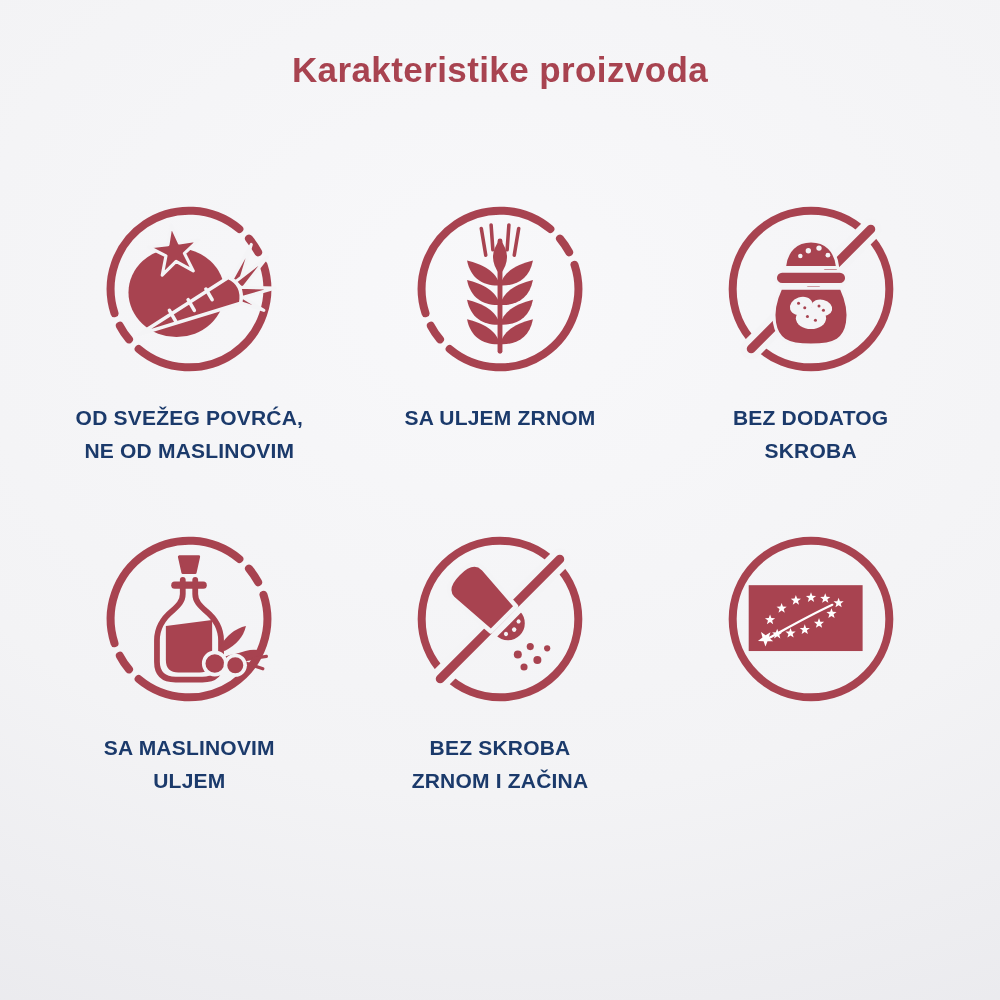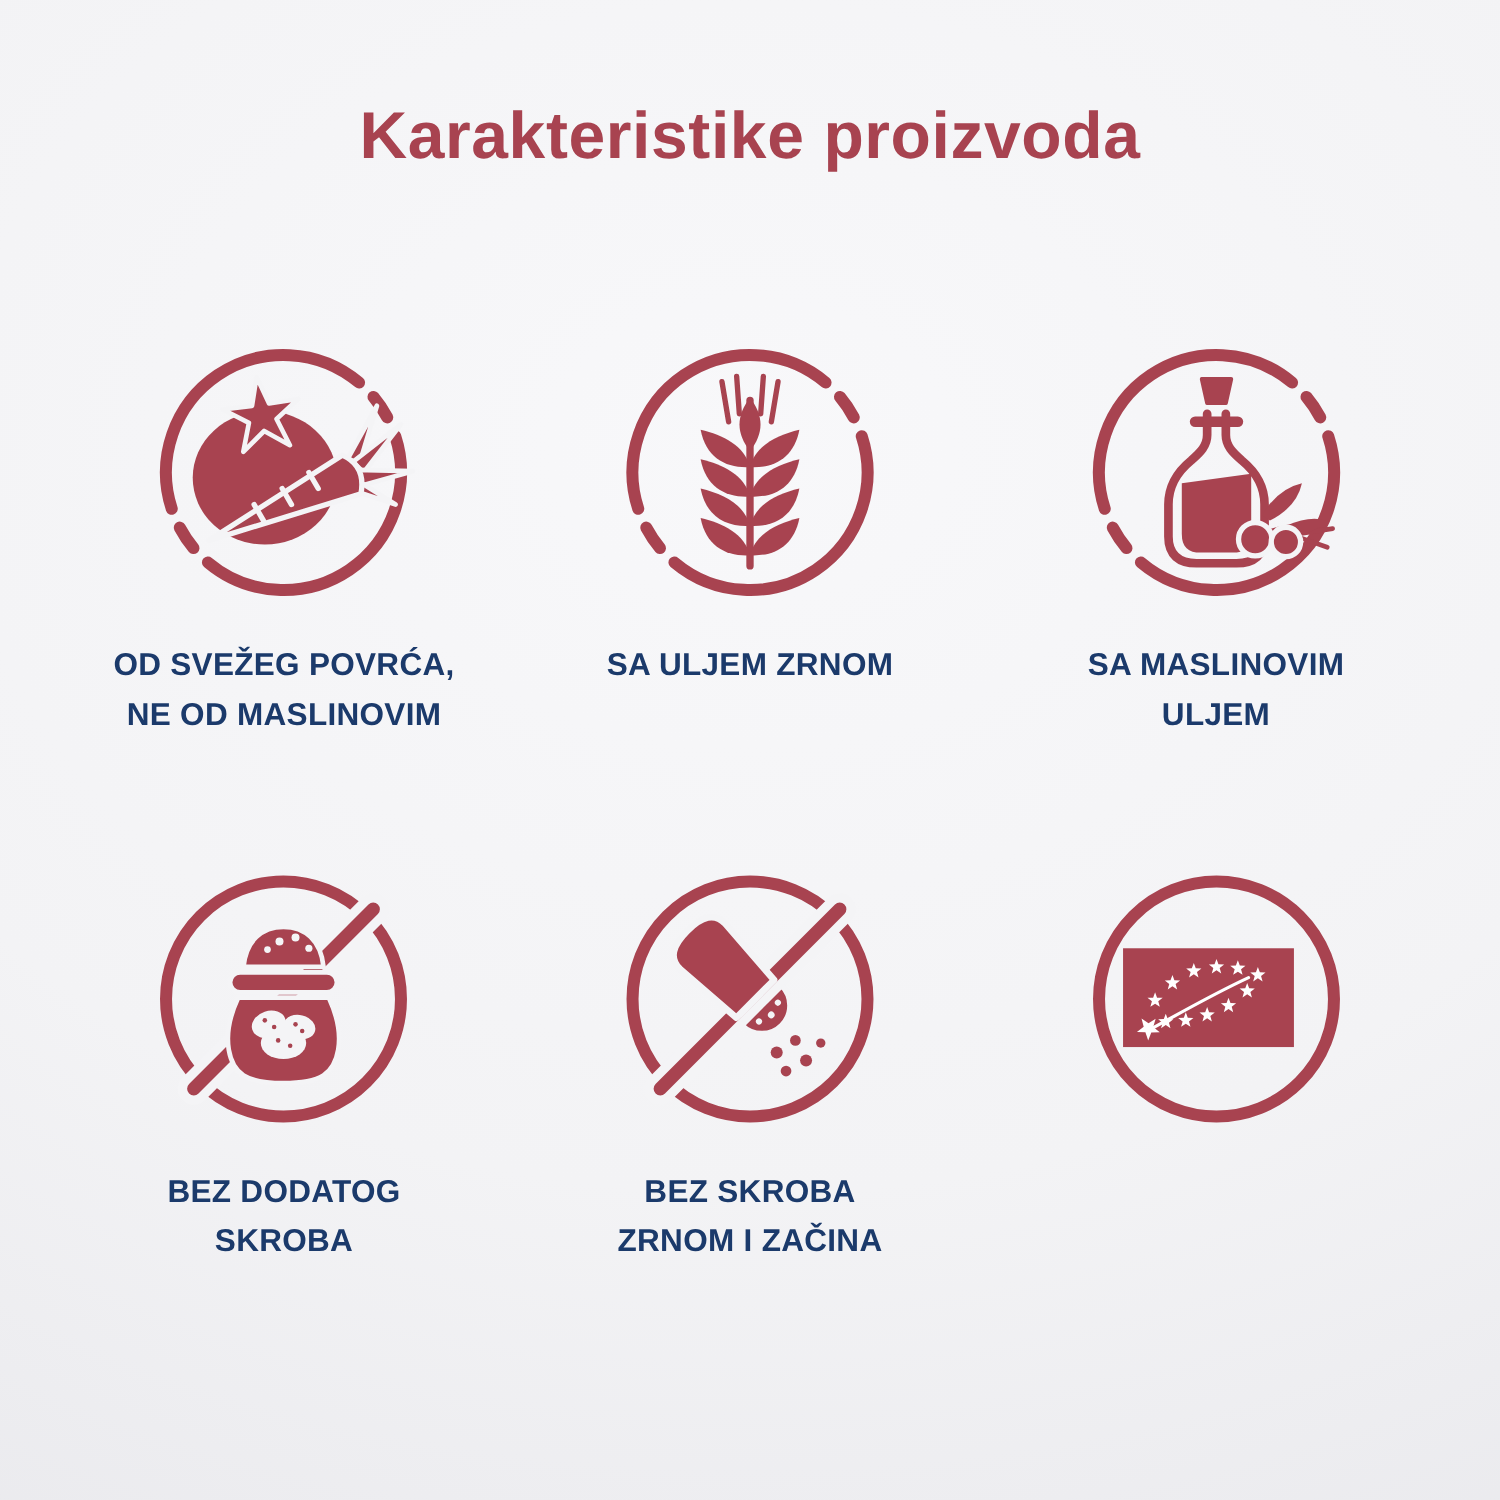"Karakteristike proizvoda" h1.title { font-size: 44px -> 35px; margin: 16px -> 0 }
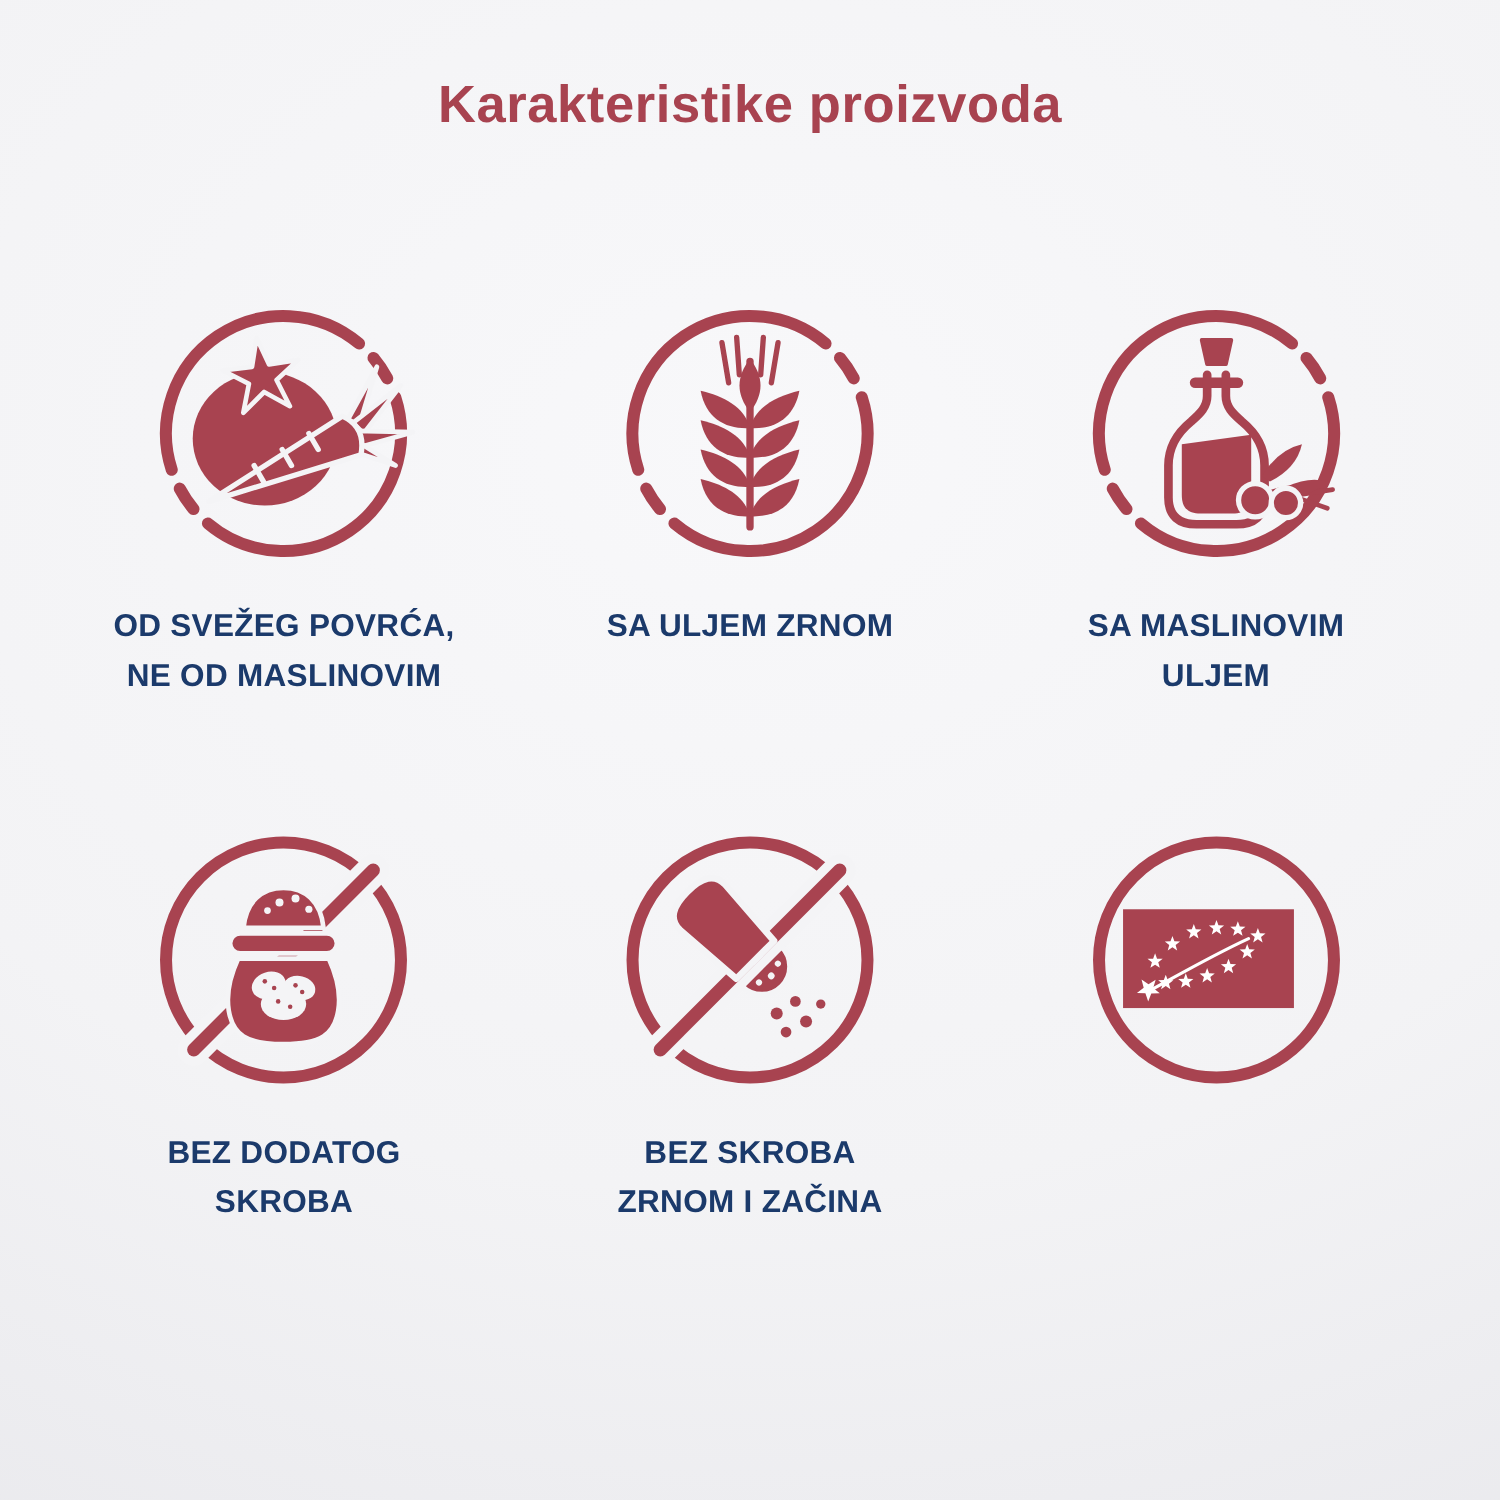"OD SVEŽEG POVRĆA," .grid { row-gap: 84px -> 63px }
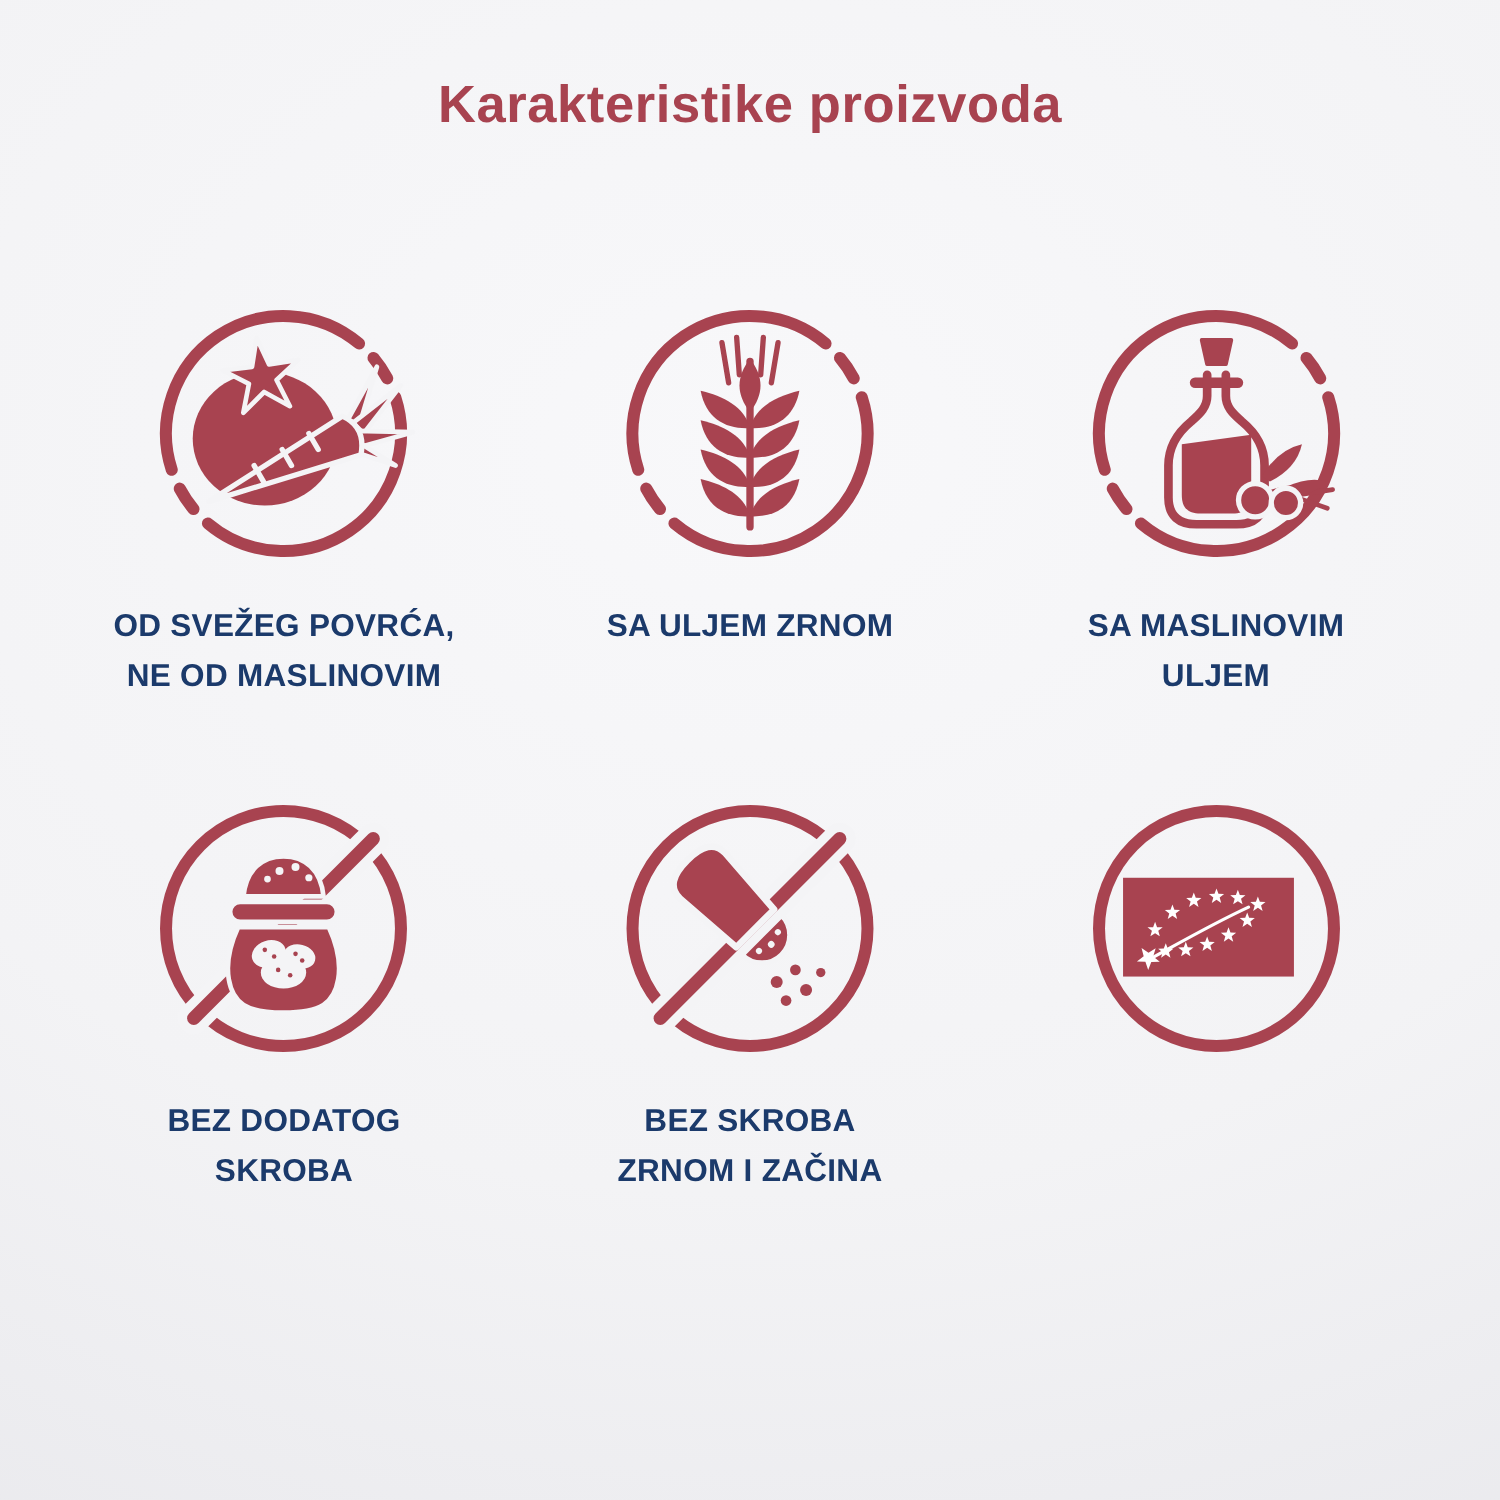"SA MASLINOVIM" section.feature { order: before "BEZ DODATOG" -> after "BEZ DODATOG" }
